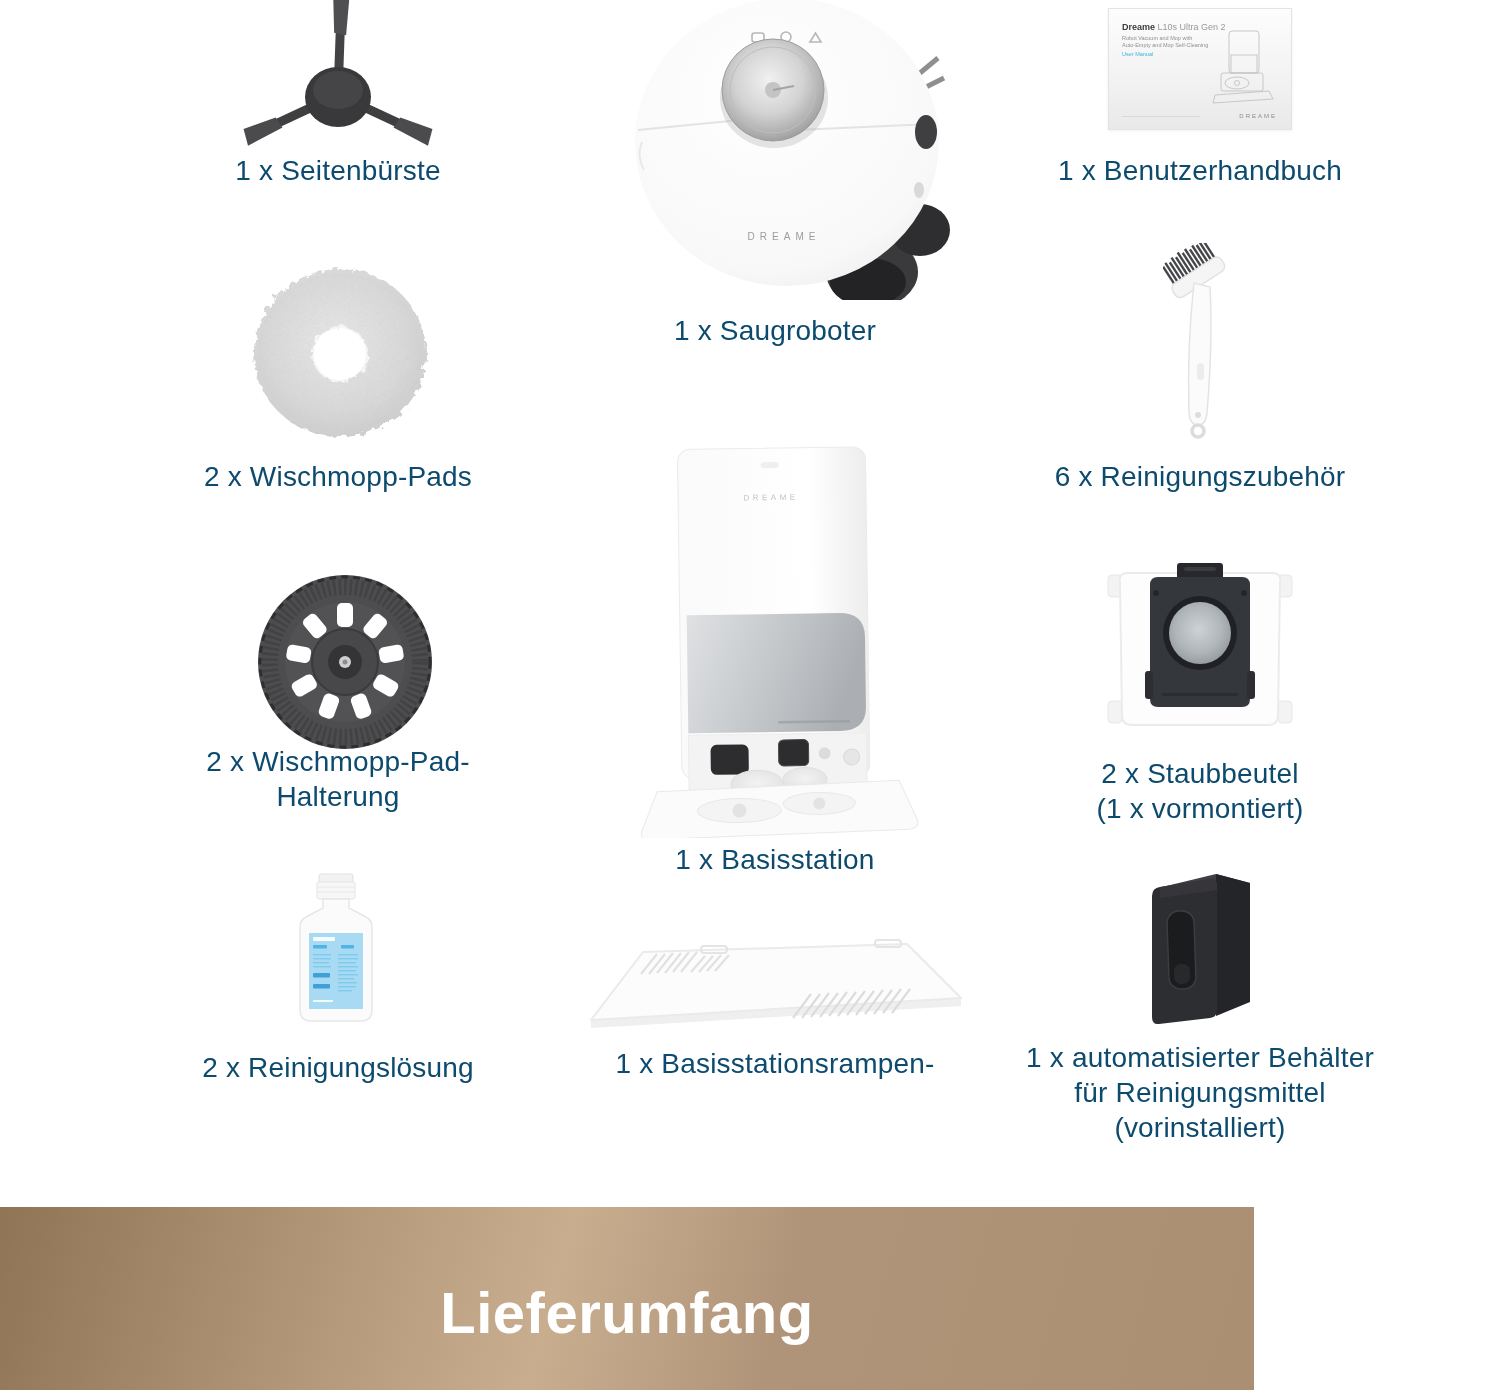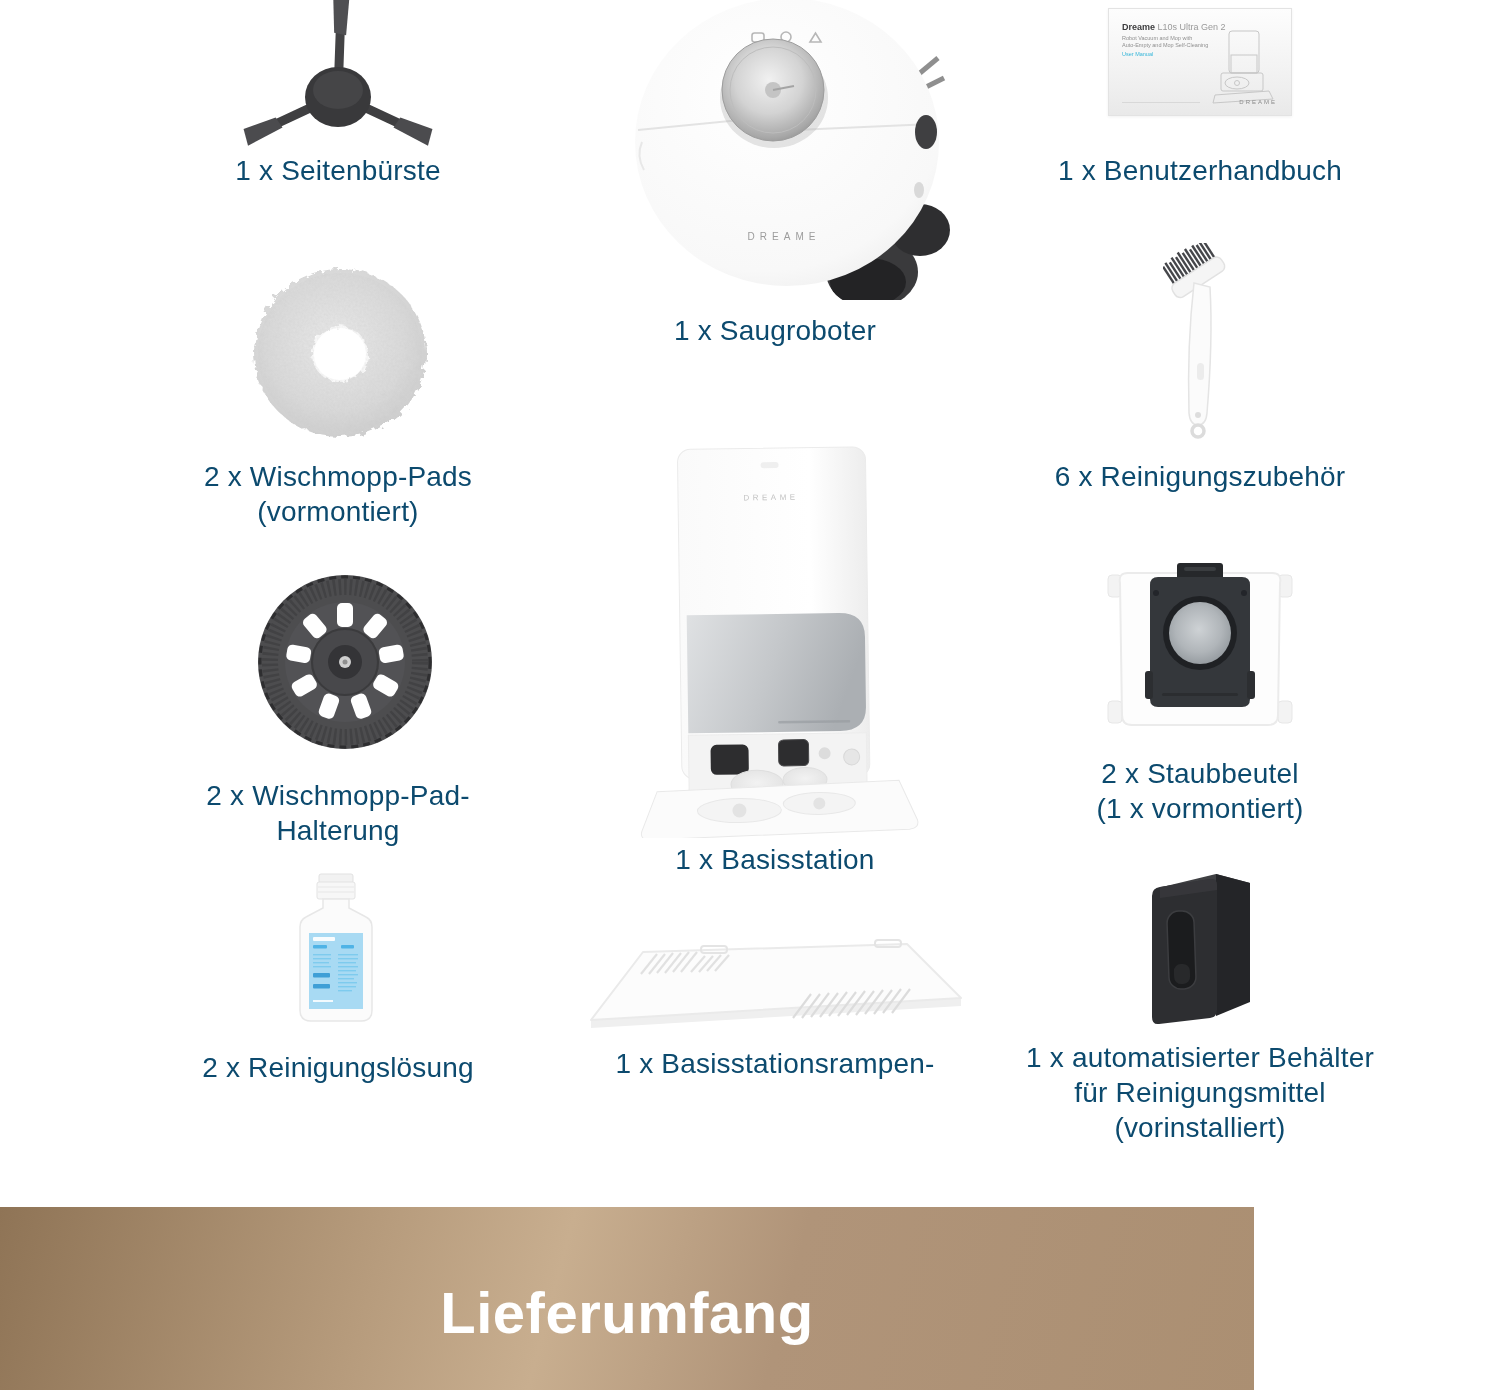"Dreame L10s Ultra Gen 2" .manual-card { height: 108px -> 122px }
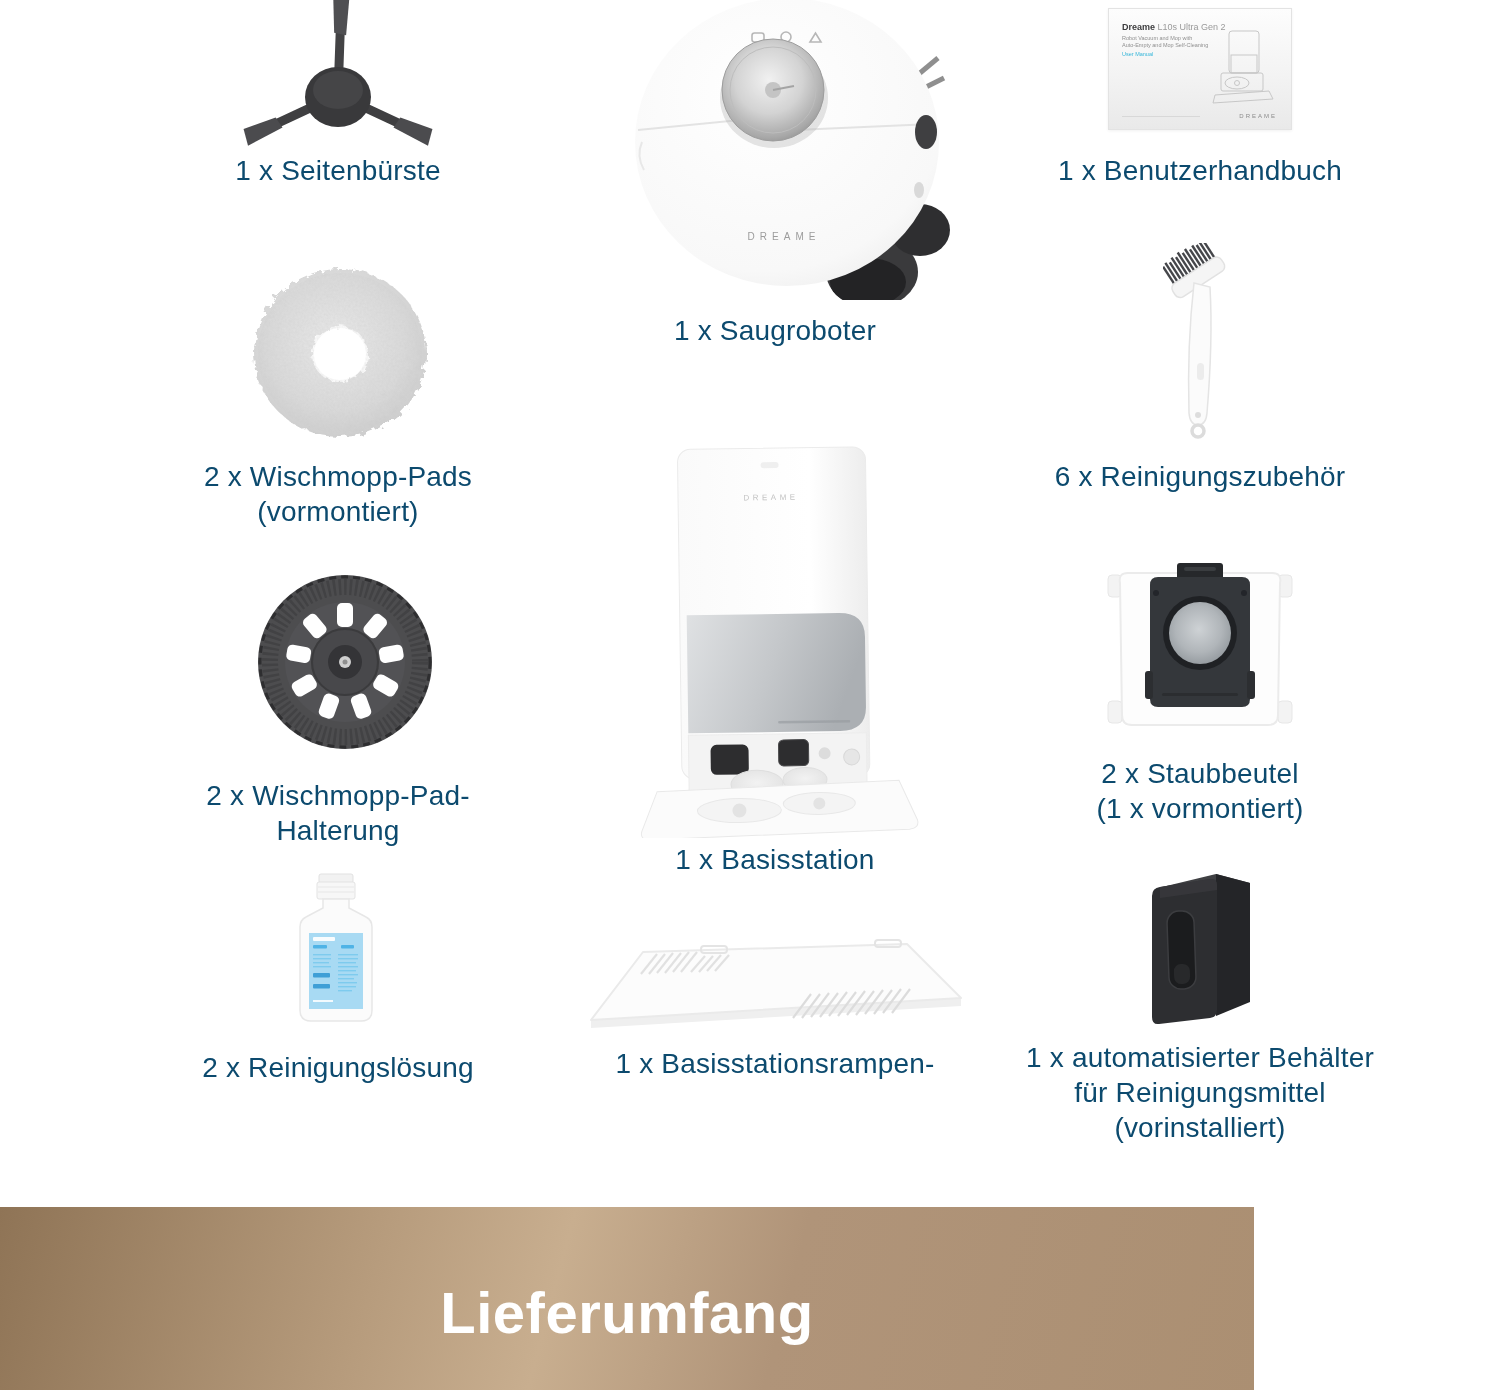"(vormontiert)" div { html: <div>(vormontiert)</div> -> none }
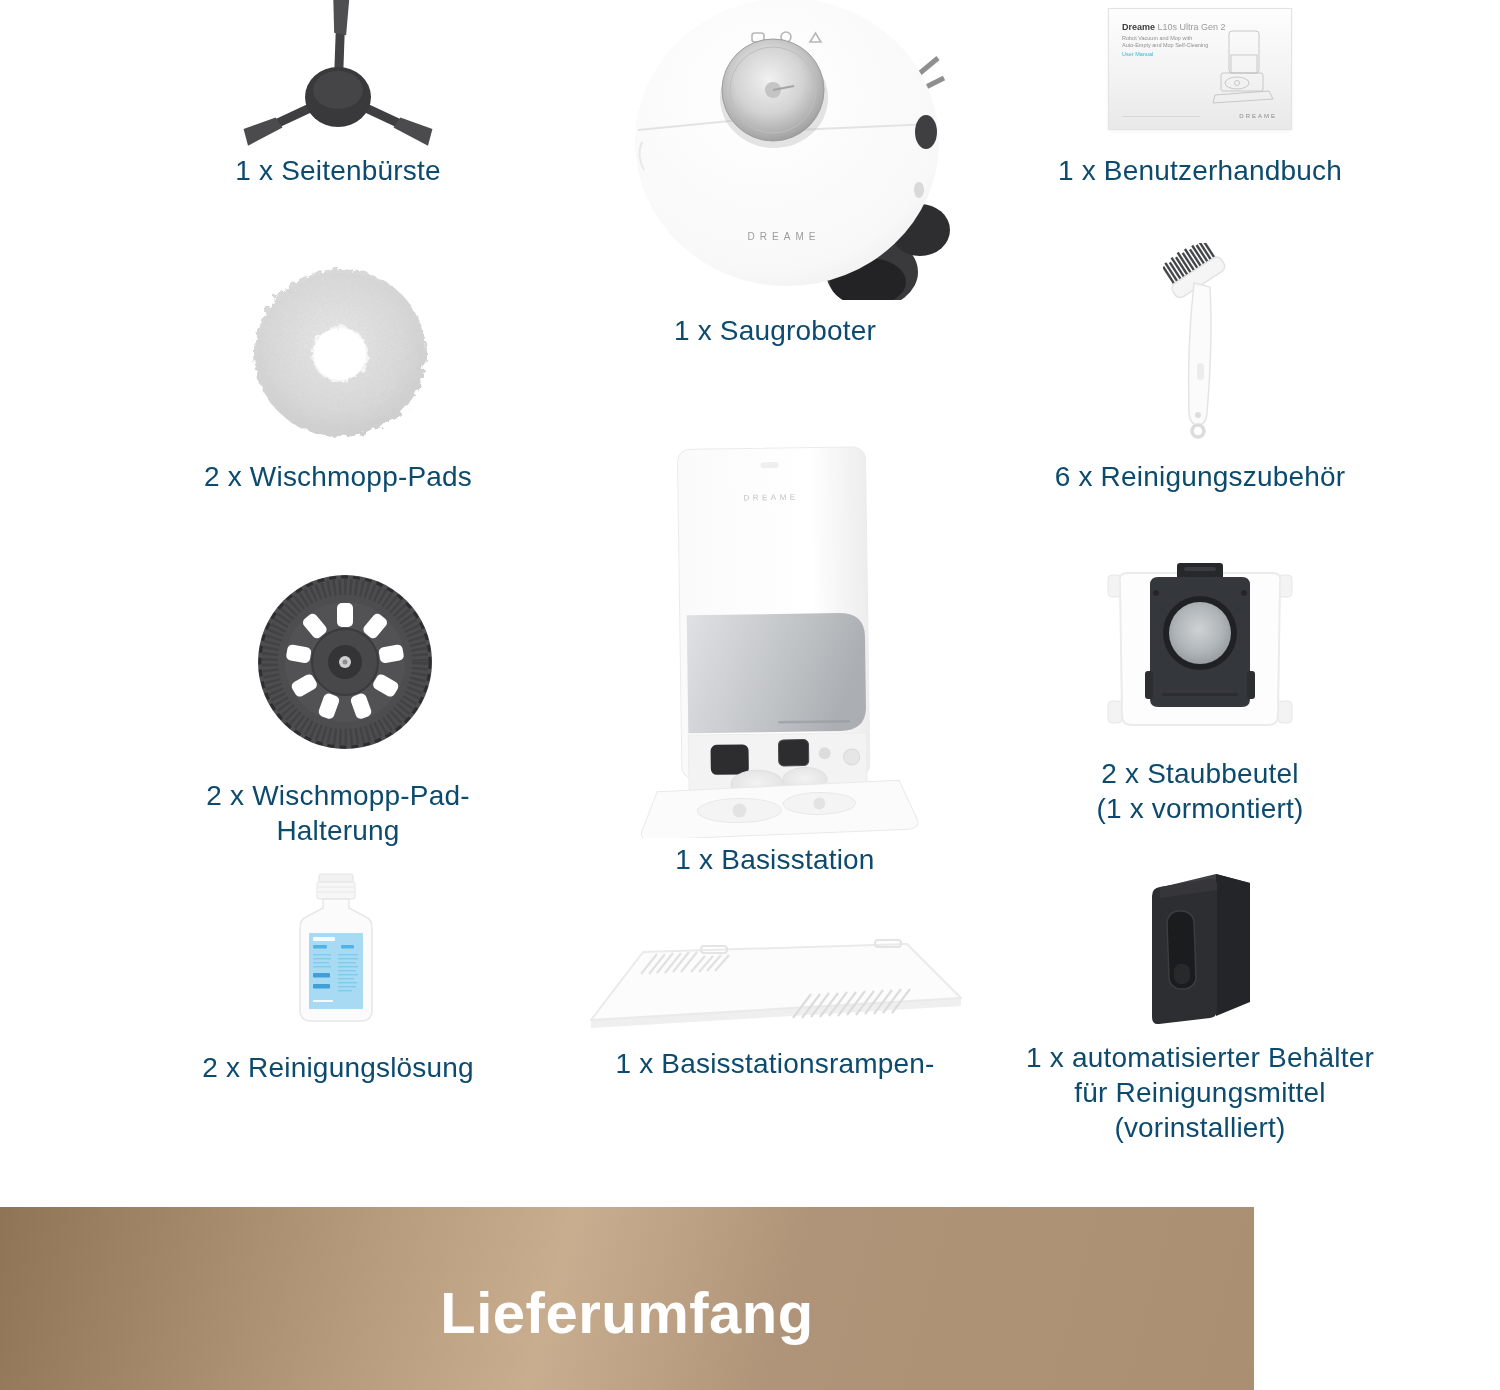"2 x Wischmopp-Pad-" div.lbl { top: 778px -> 744px }
